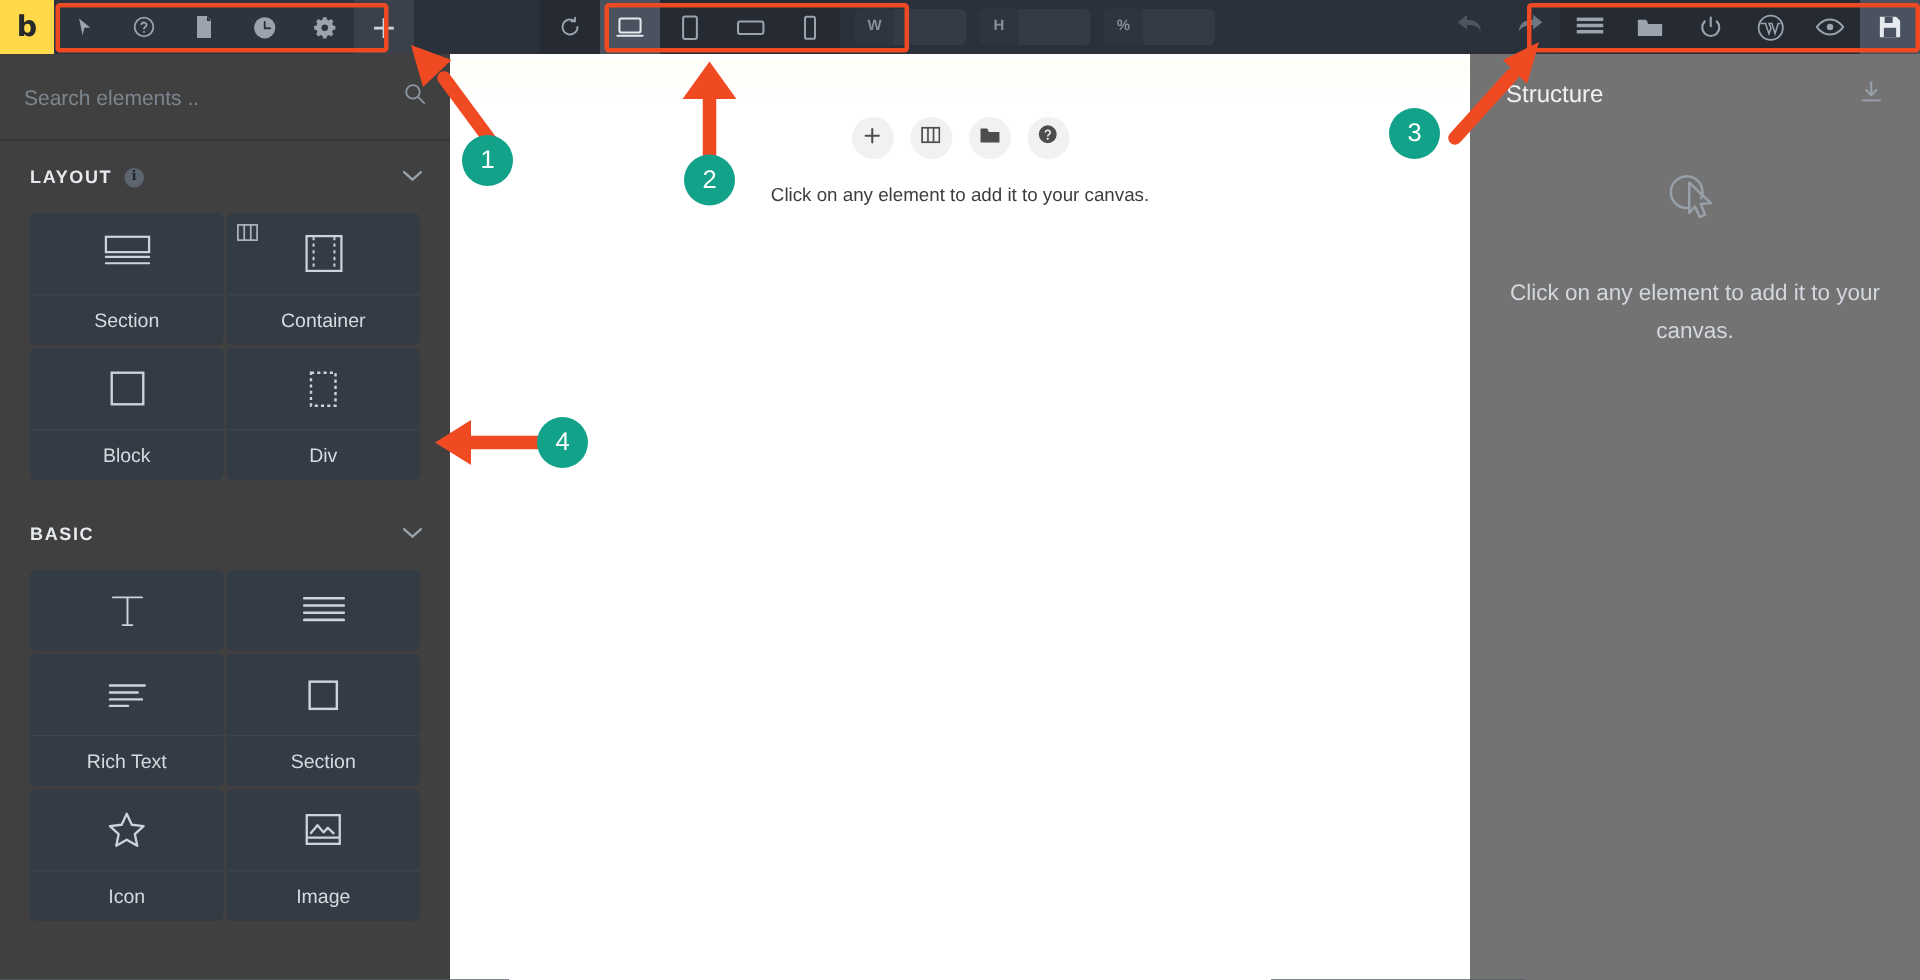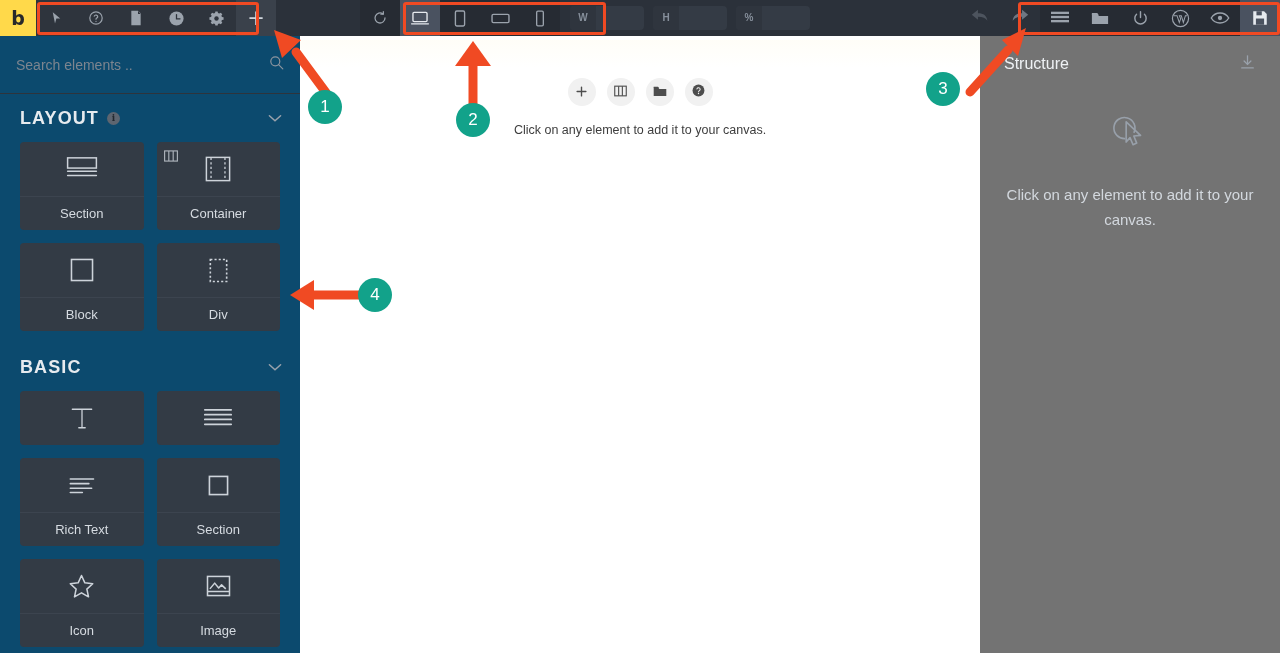"Search elements .." .sidebar { background: #0c4a6e -> #404040 }
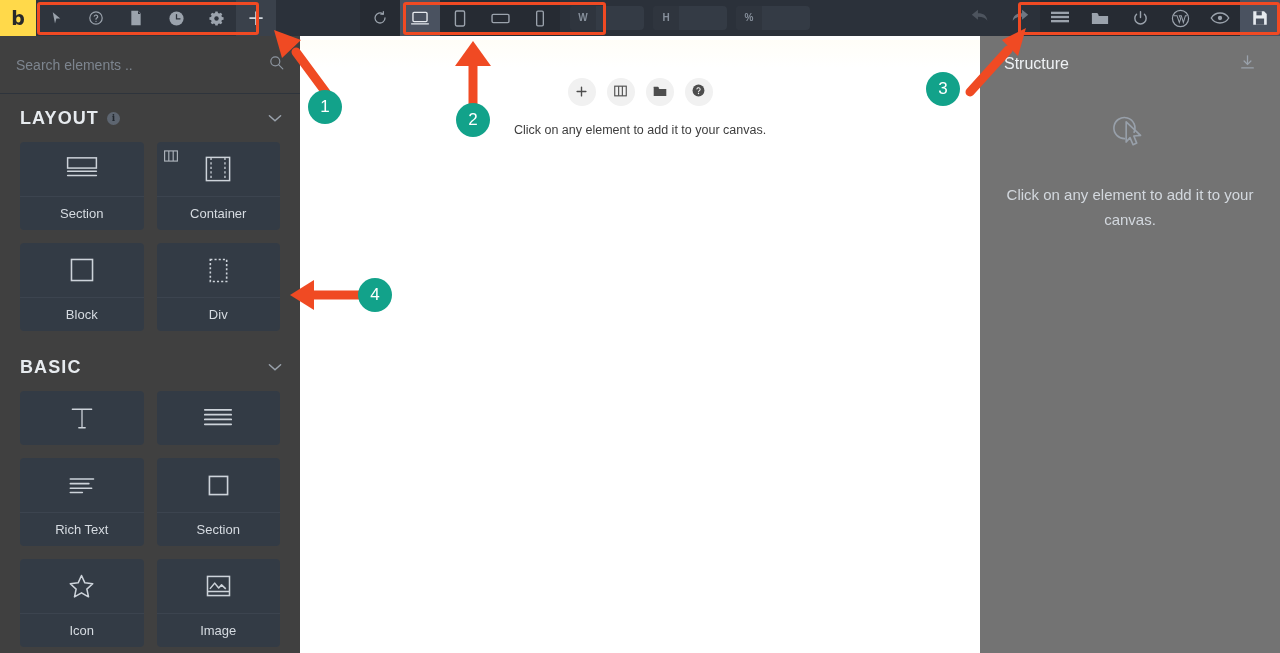"LAYOUT" .section-head .title { font-size: 18px -> 12px }
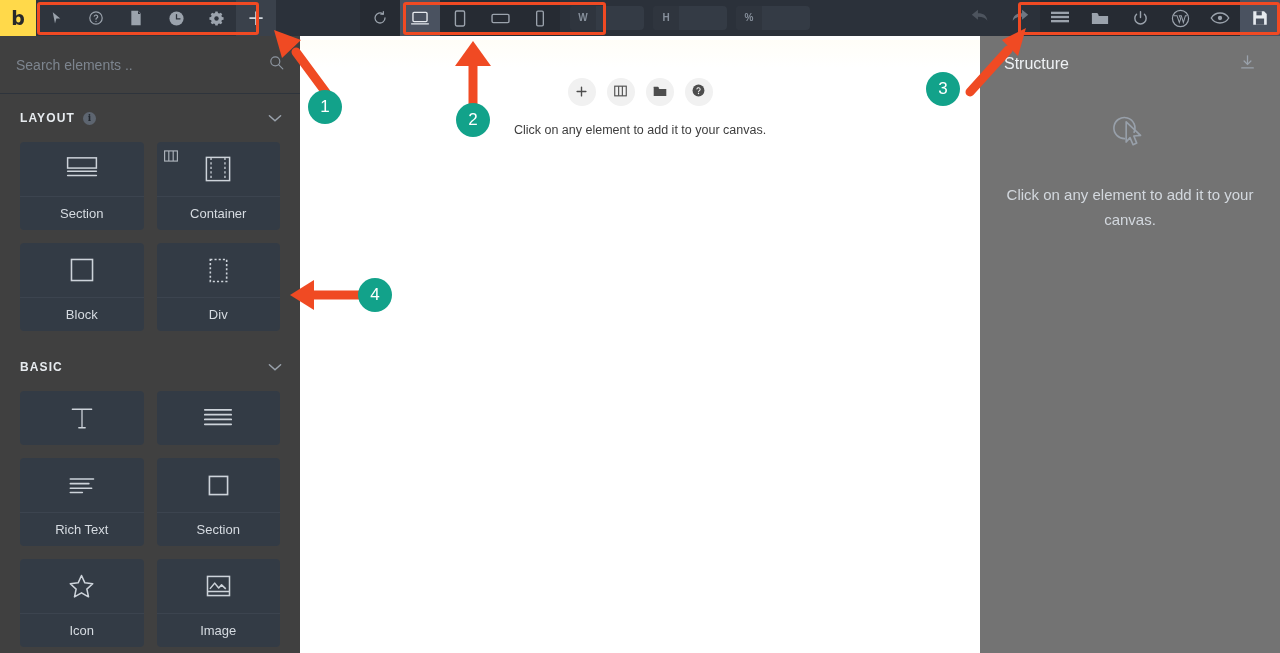"Section" .cardgrid { gap: 13px -> 2px }
